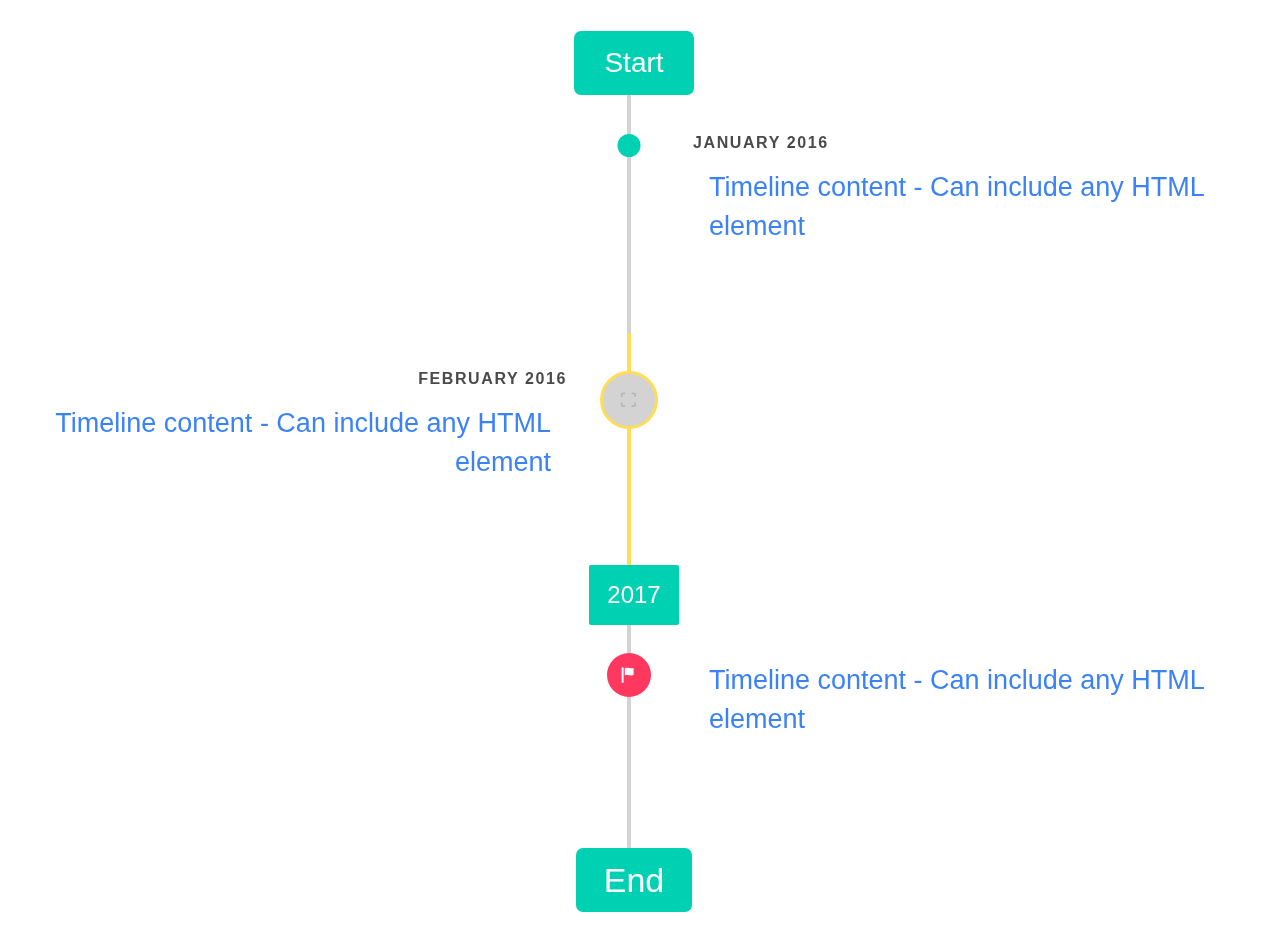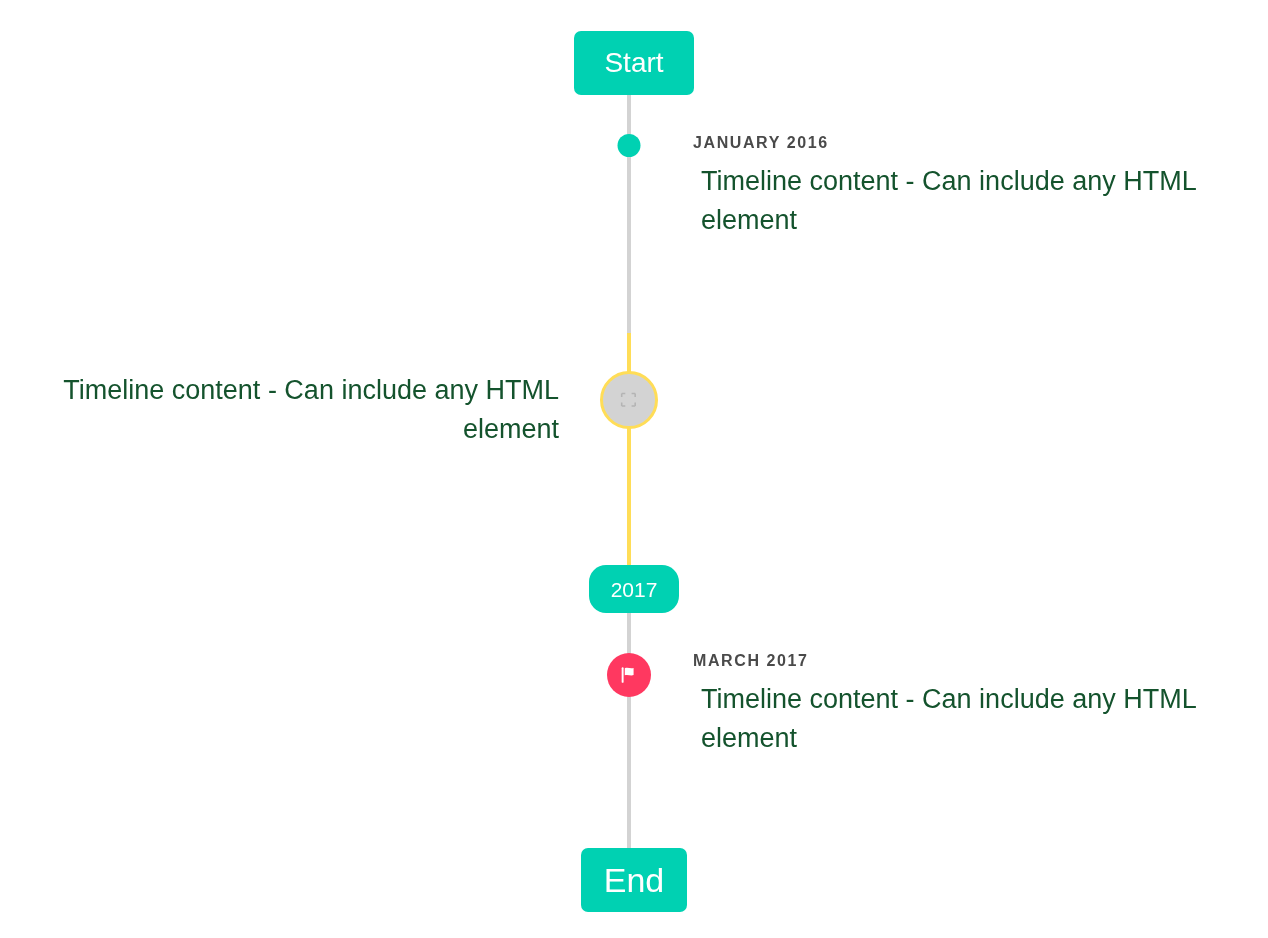"Timeline content - Can include" .content-text { color: #14532d -> #3b82f6; margin: 8px -> 16px }
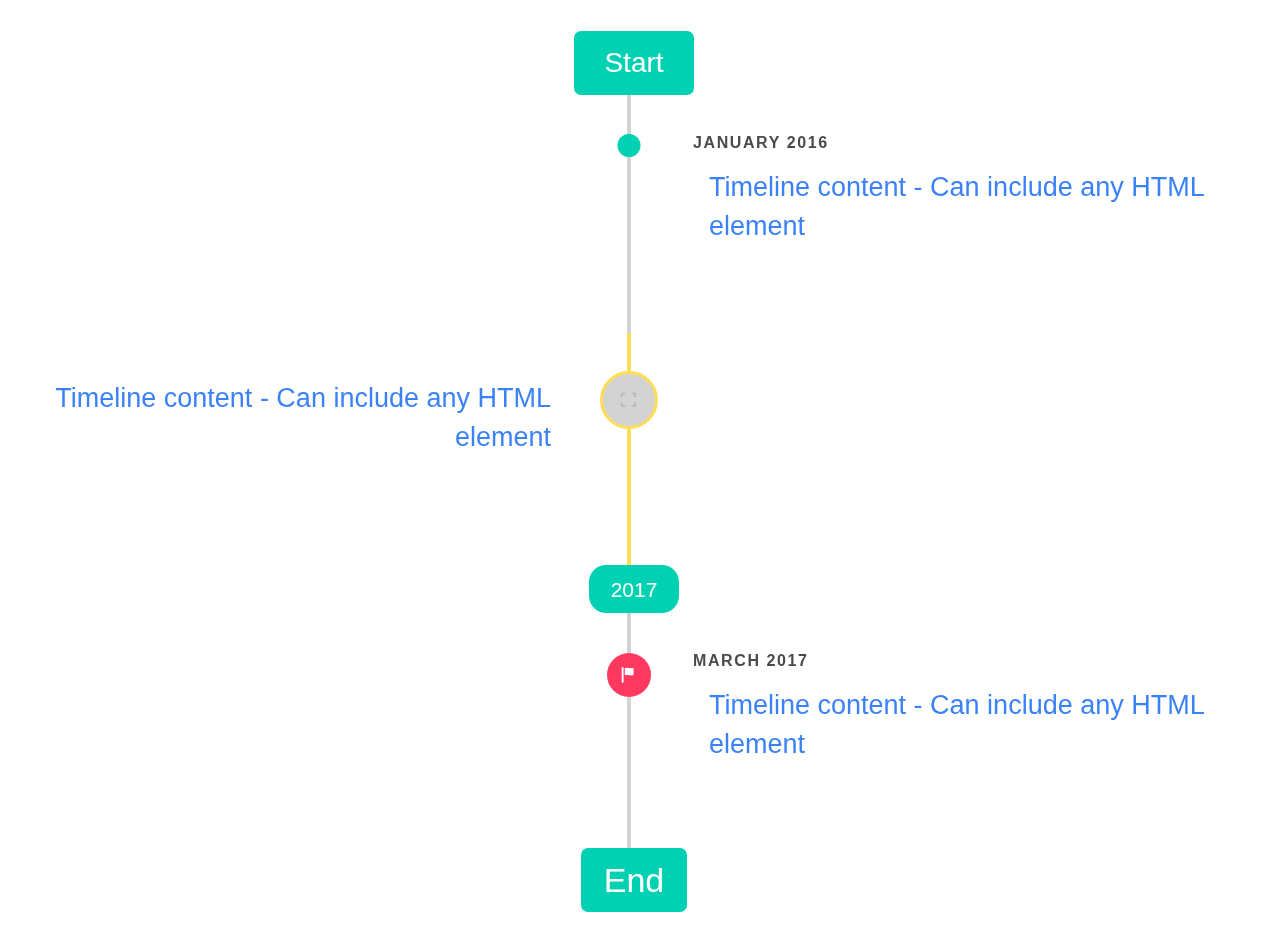"FEBRUARY 2016" p.heading { html: none -> <p>FEBRUARY 2016</p> }
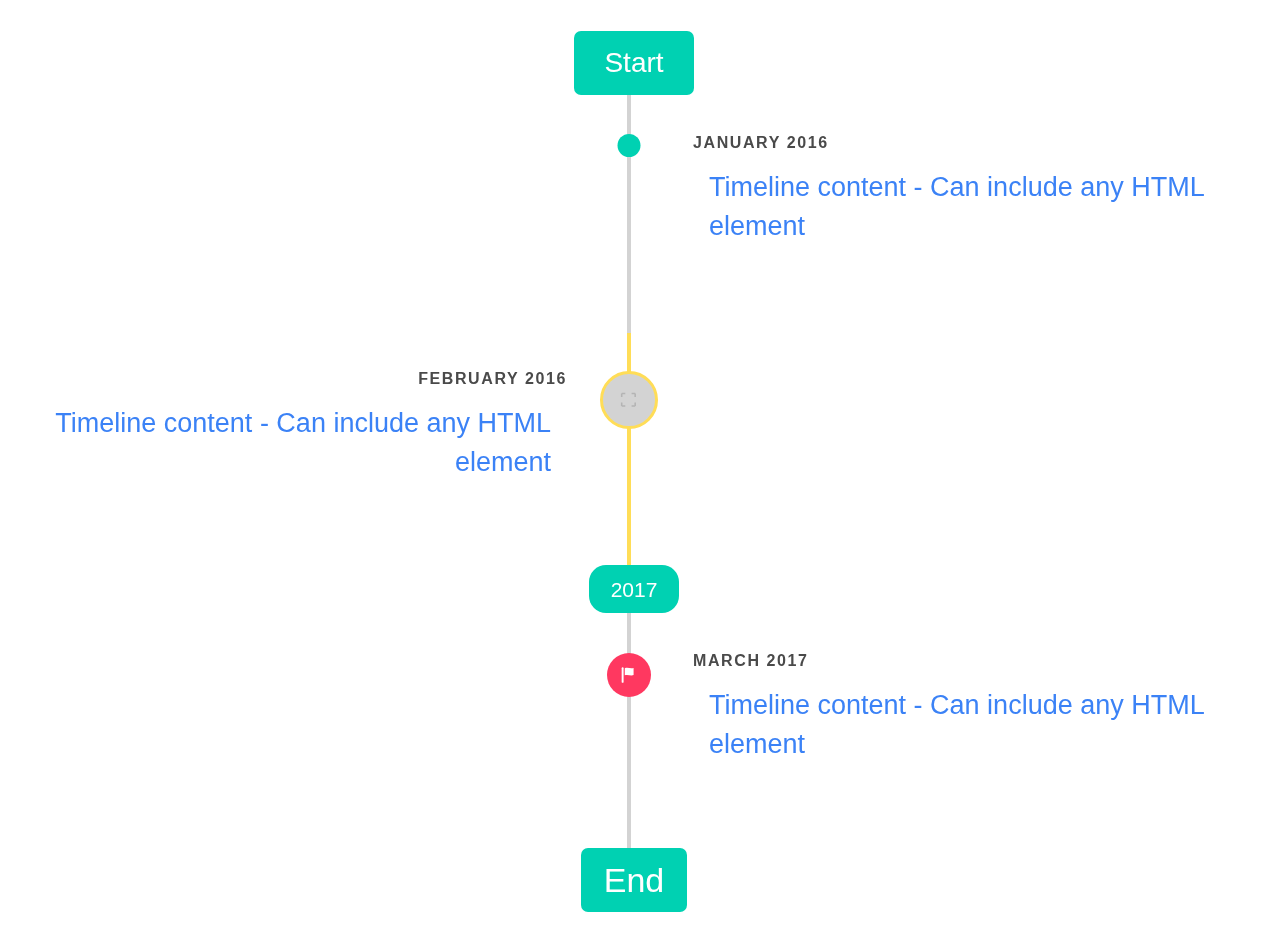"2017" .badge-divider { border-radius: 17px -> 2px; font-size: 21px -> 24px; height: 48px -> 60px }
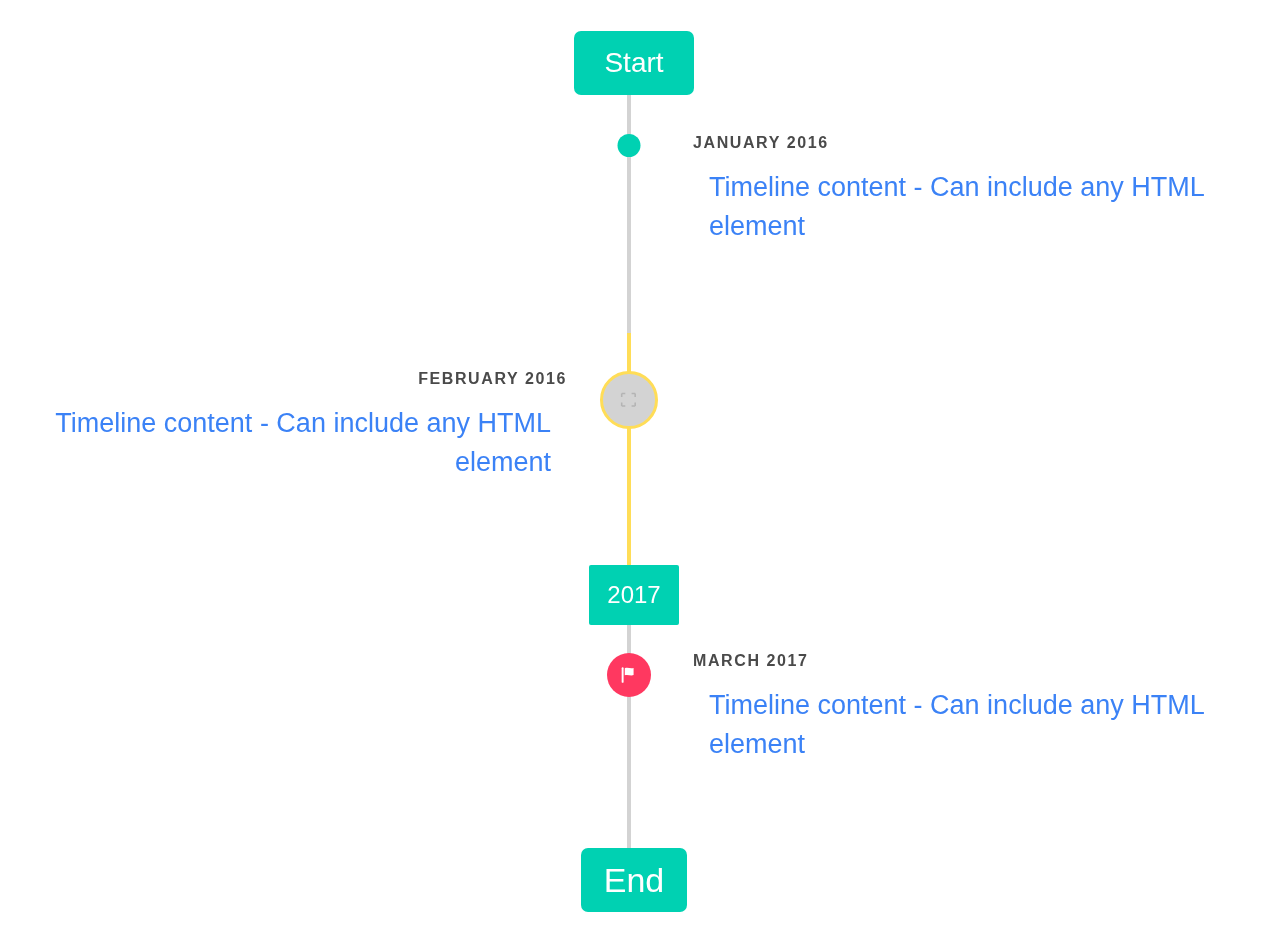"MARCH 2017" p.heading { html: <p>MARCH 2017</p> -> none }
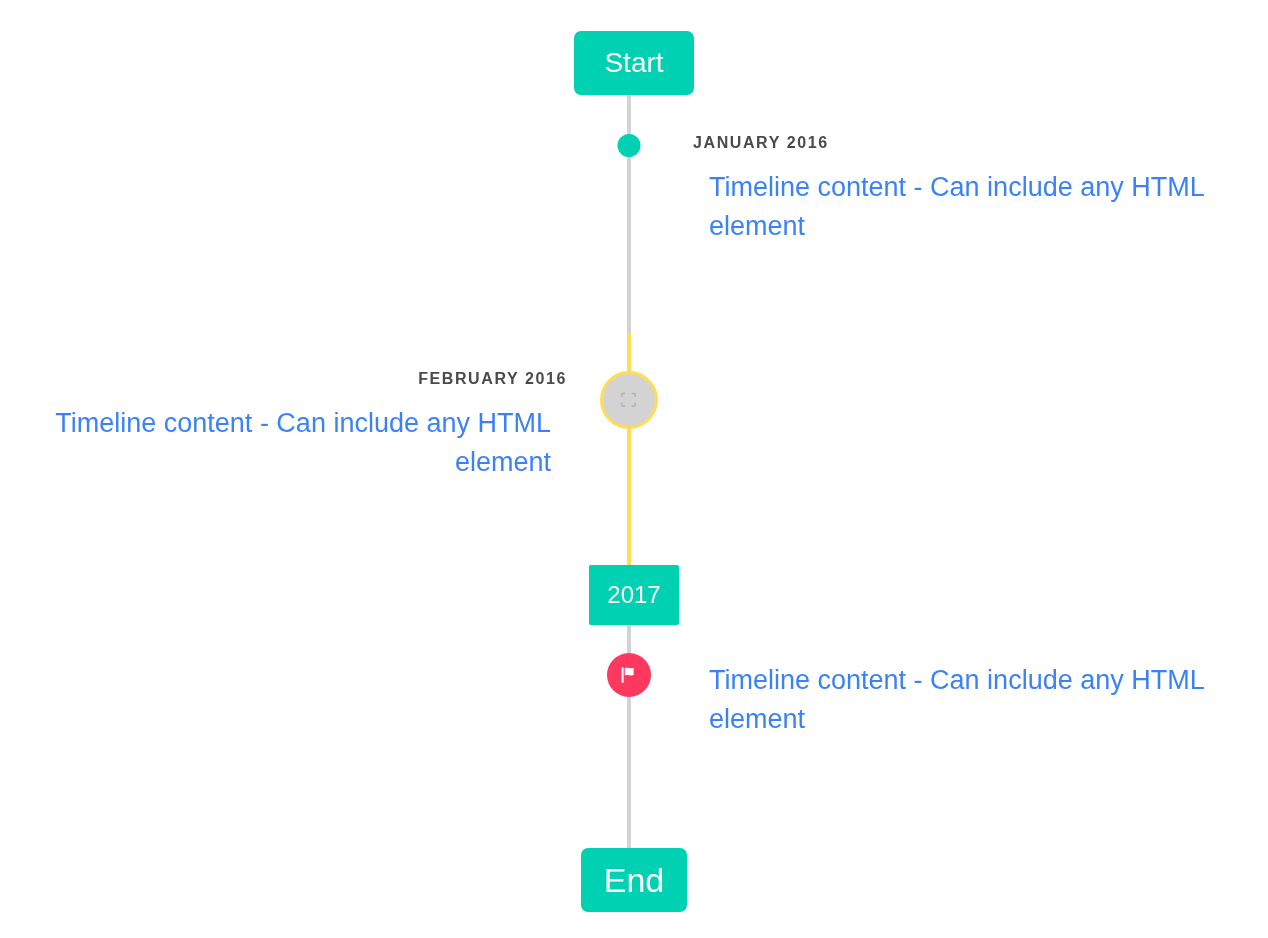"End" .badge-end { width: 106px -> 116px }
